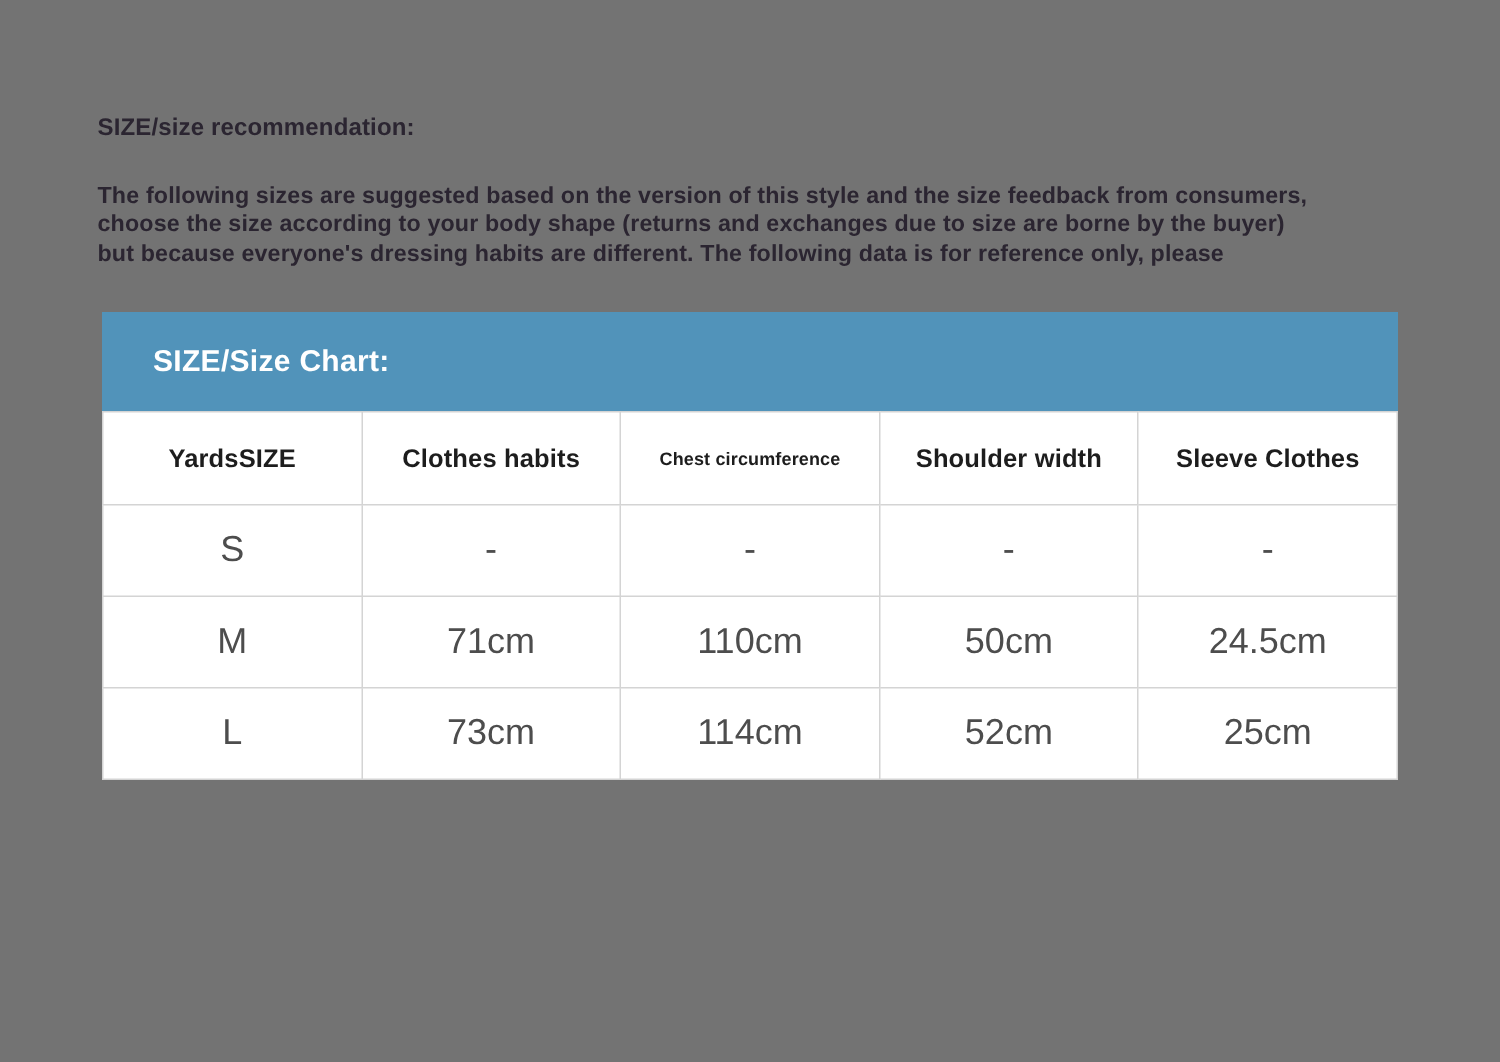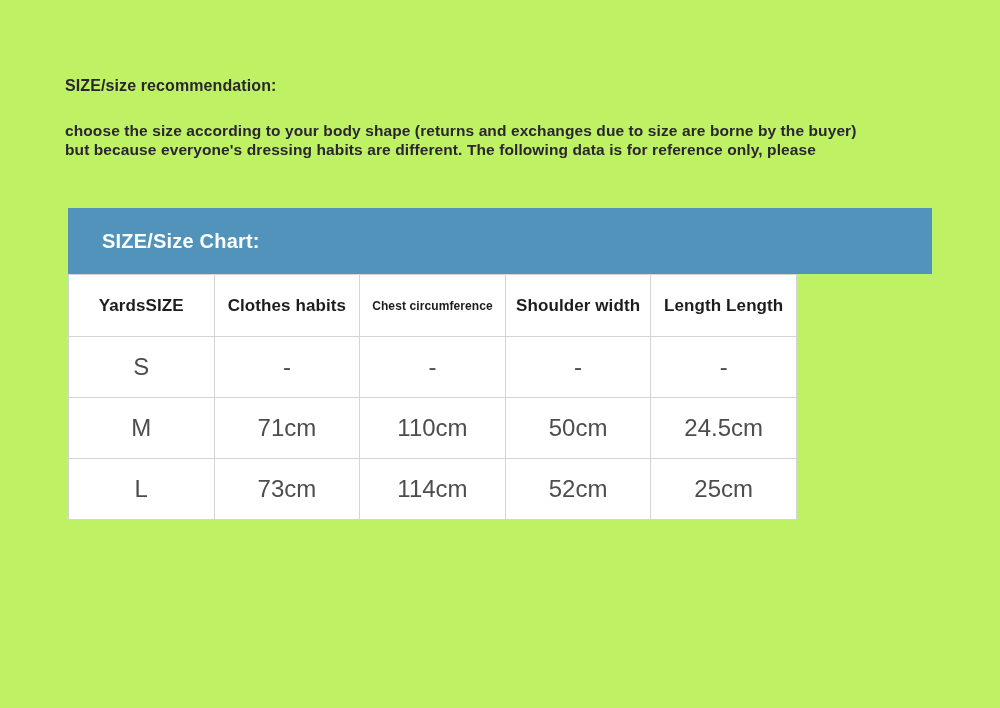"SIZE/size recommendation:" .page { background: #bef264 -> #737373 }
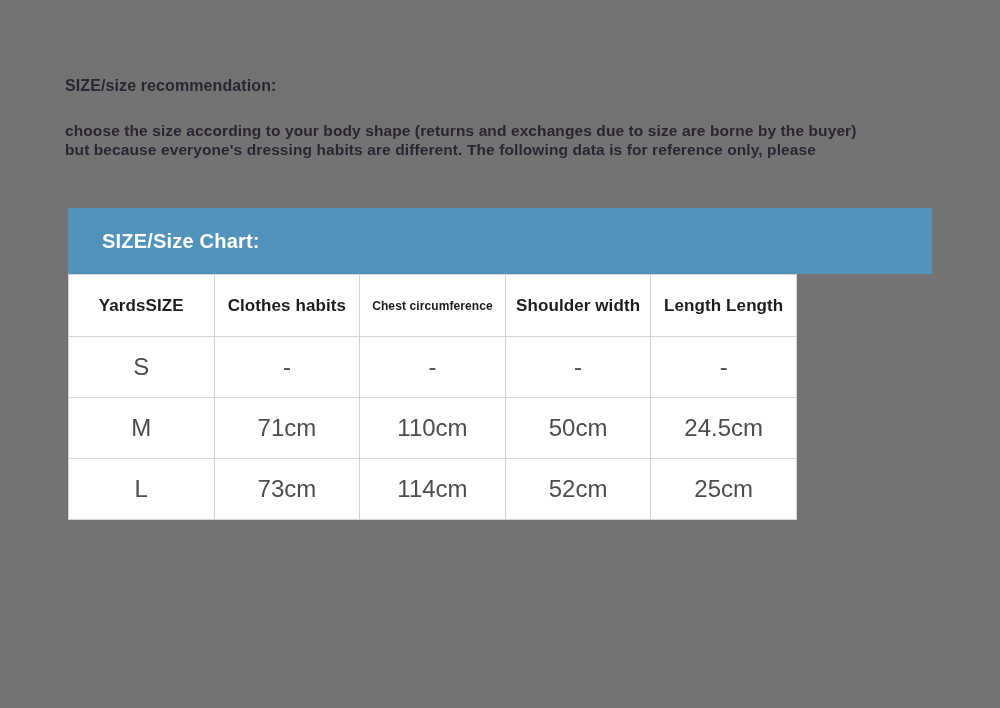"The following sizes are suggested" div { html: none -> <div>The following sizes are suggested based on the version of this style and the size feedback from consumers,</div> }
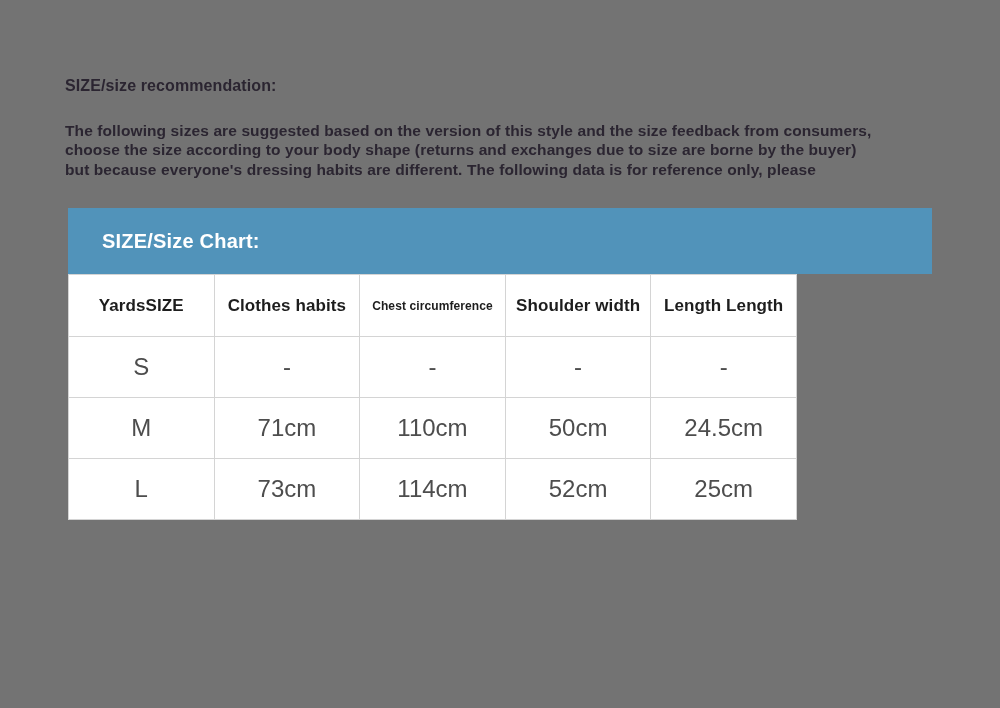"YardsSIZE" table.size-table { width: 729px -> 864px }
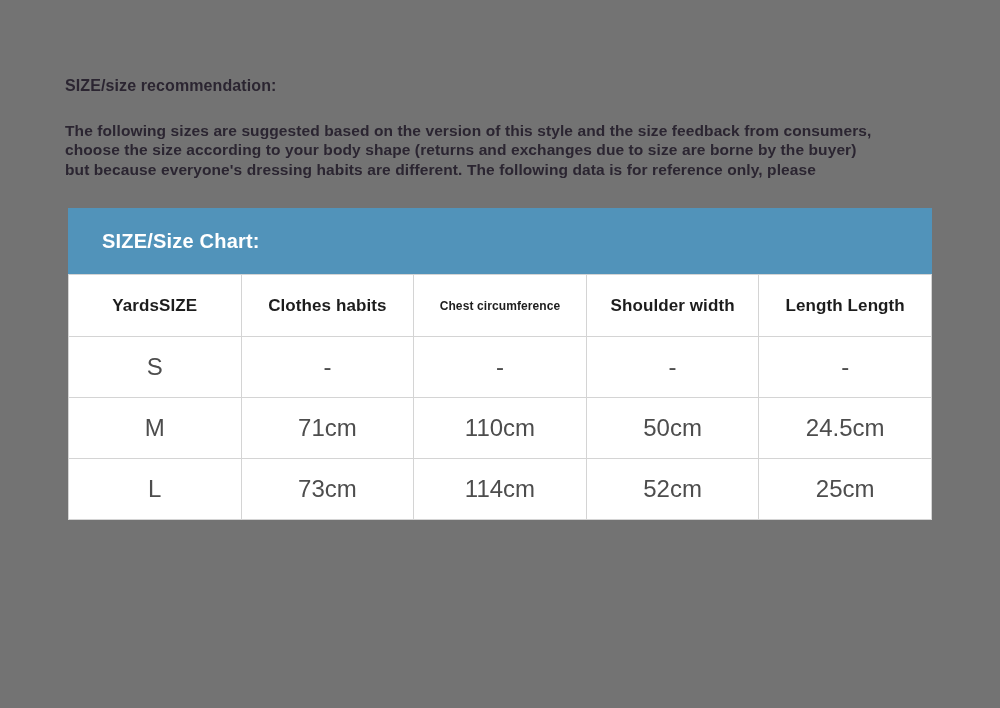"Length Length" th { text: Length Length -> Sleeve Clothes }
